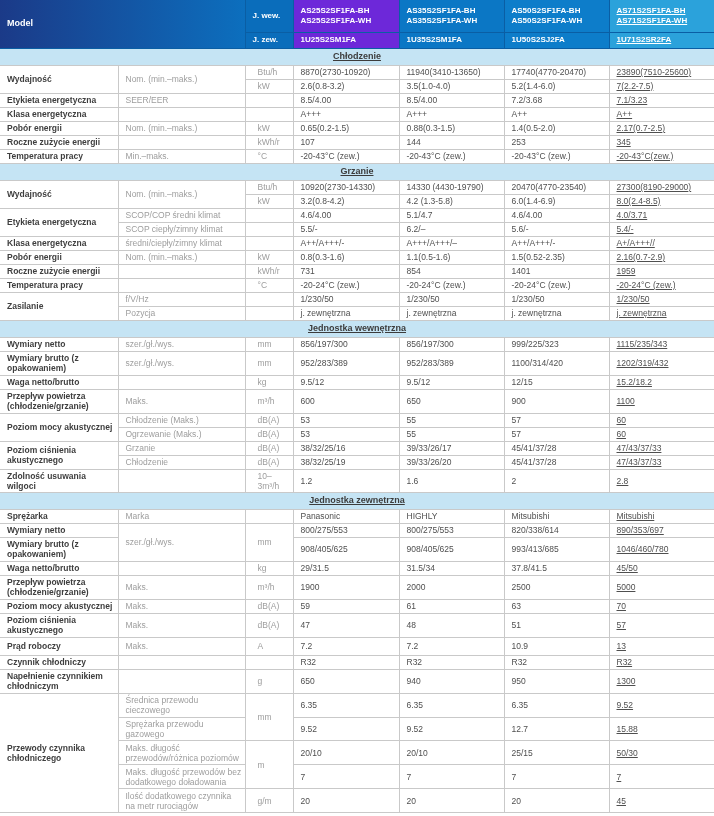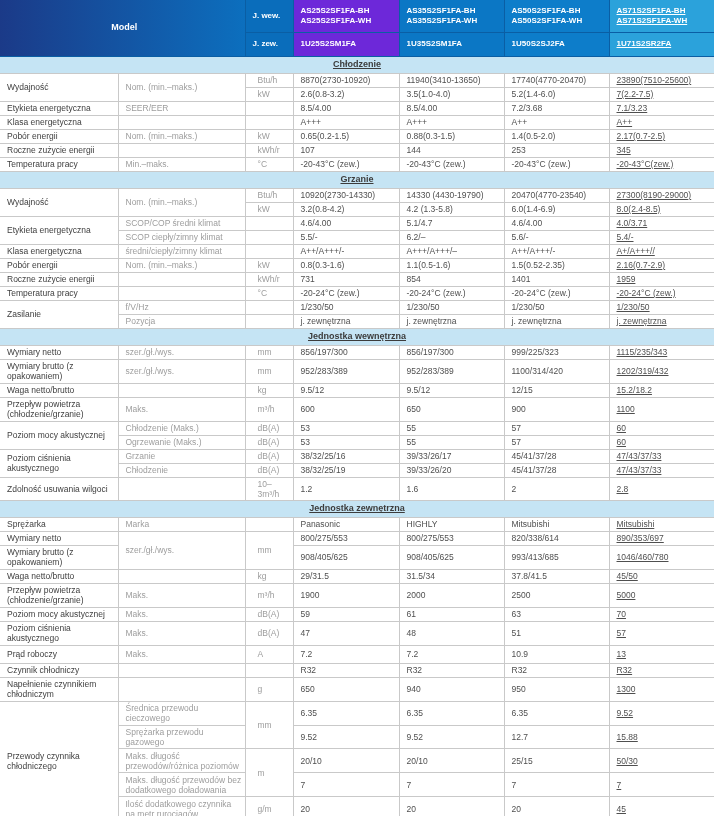"Model" td.model { text-align: center -> none }
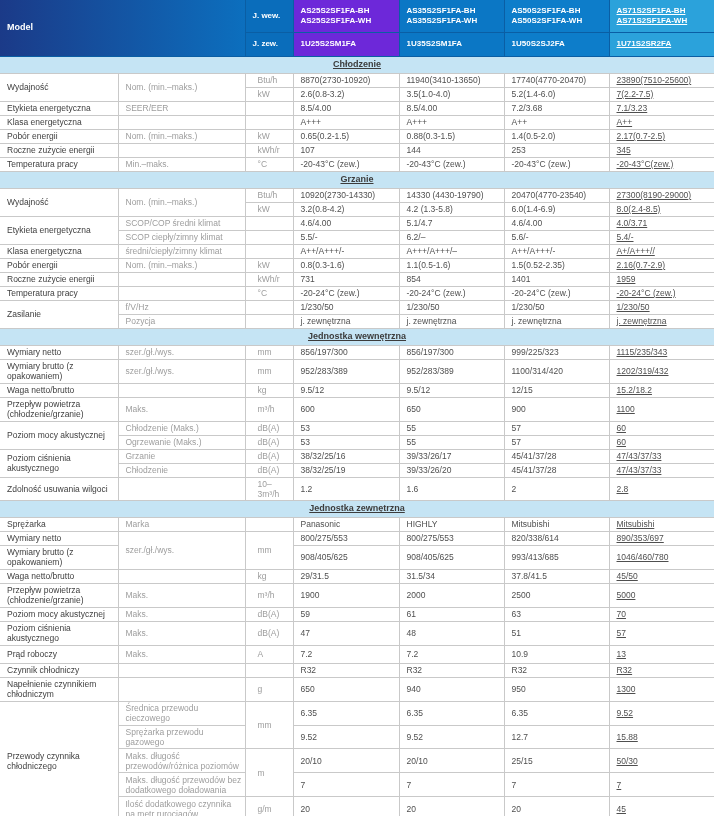"J. zew." tr.h2 { height: 24px -> 16px }
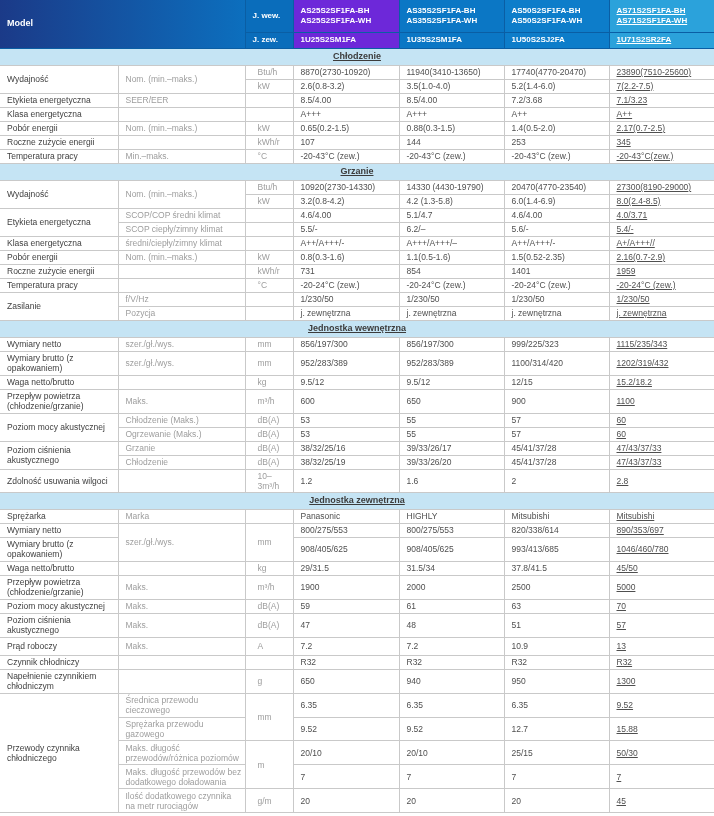"Wydajność" td.lbl { font-weight: normal -> bold }
